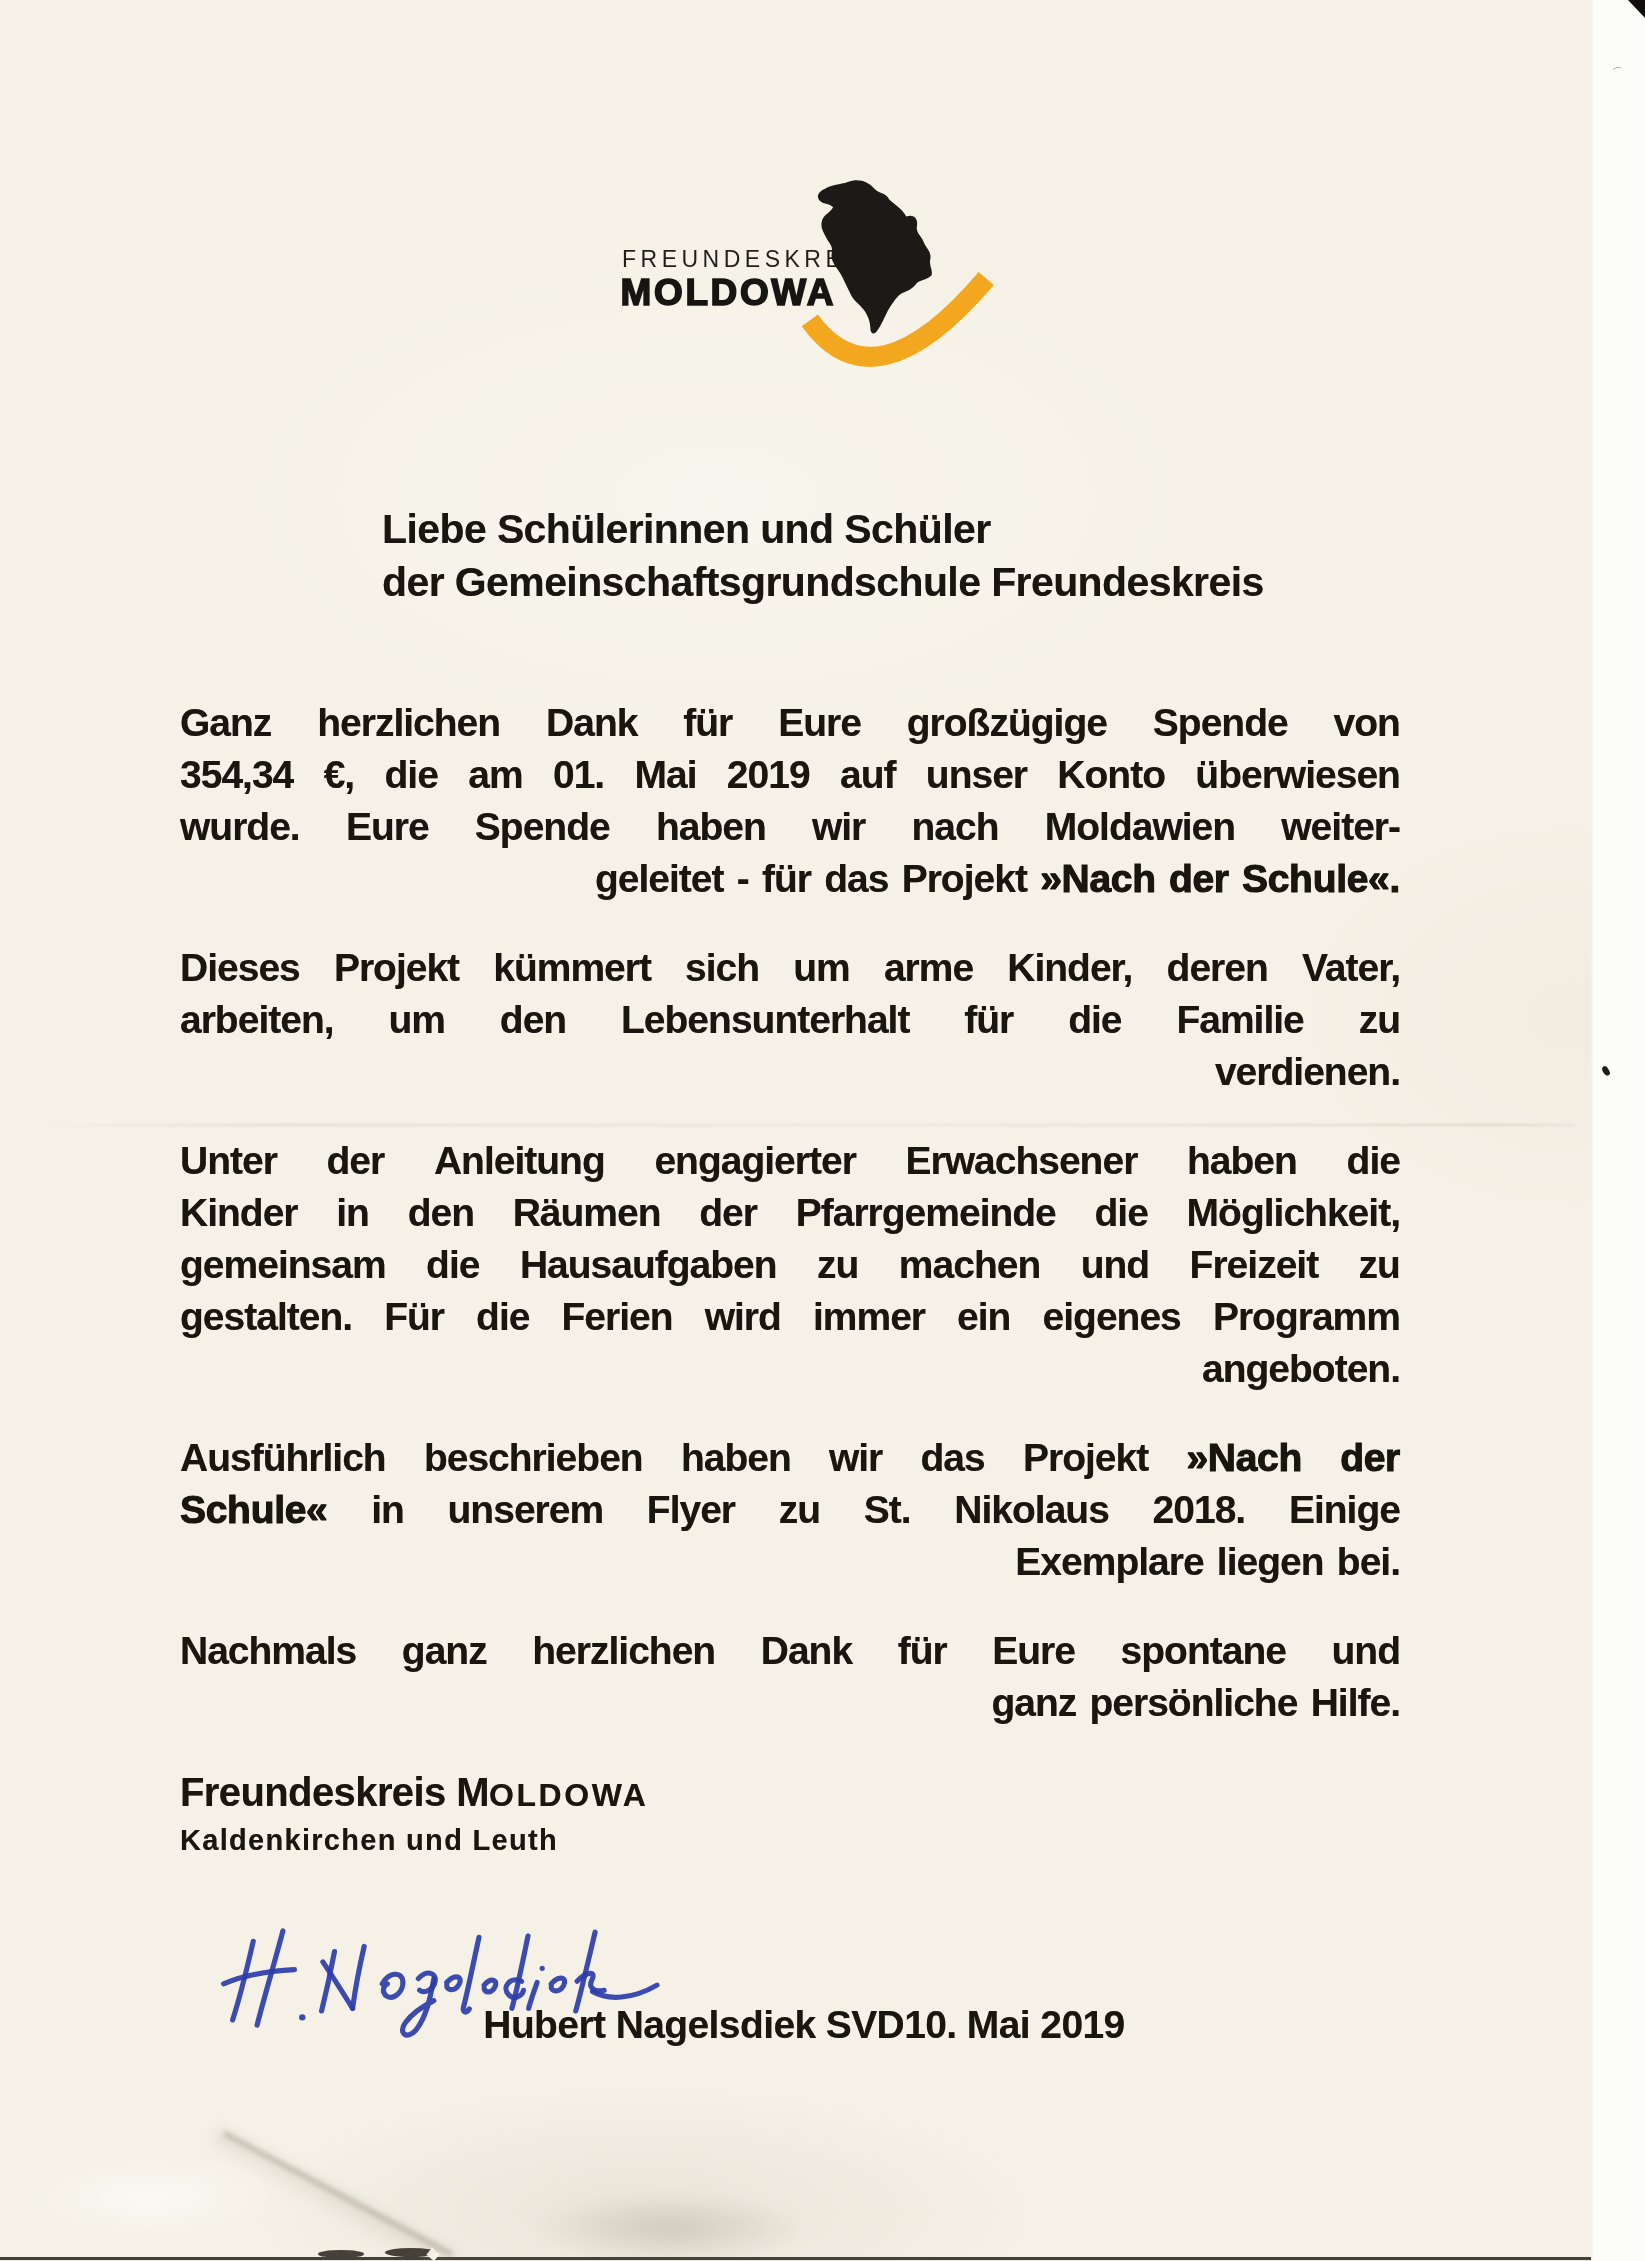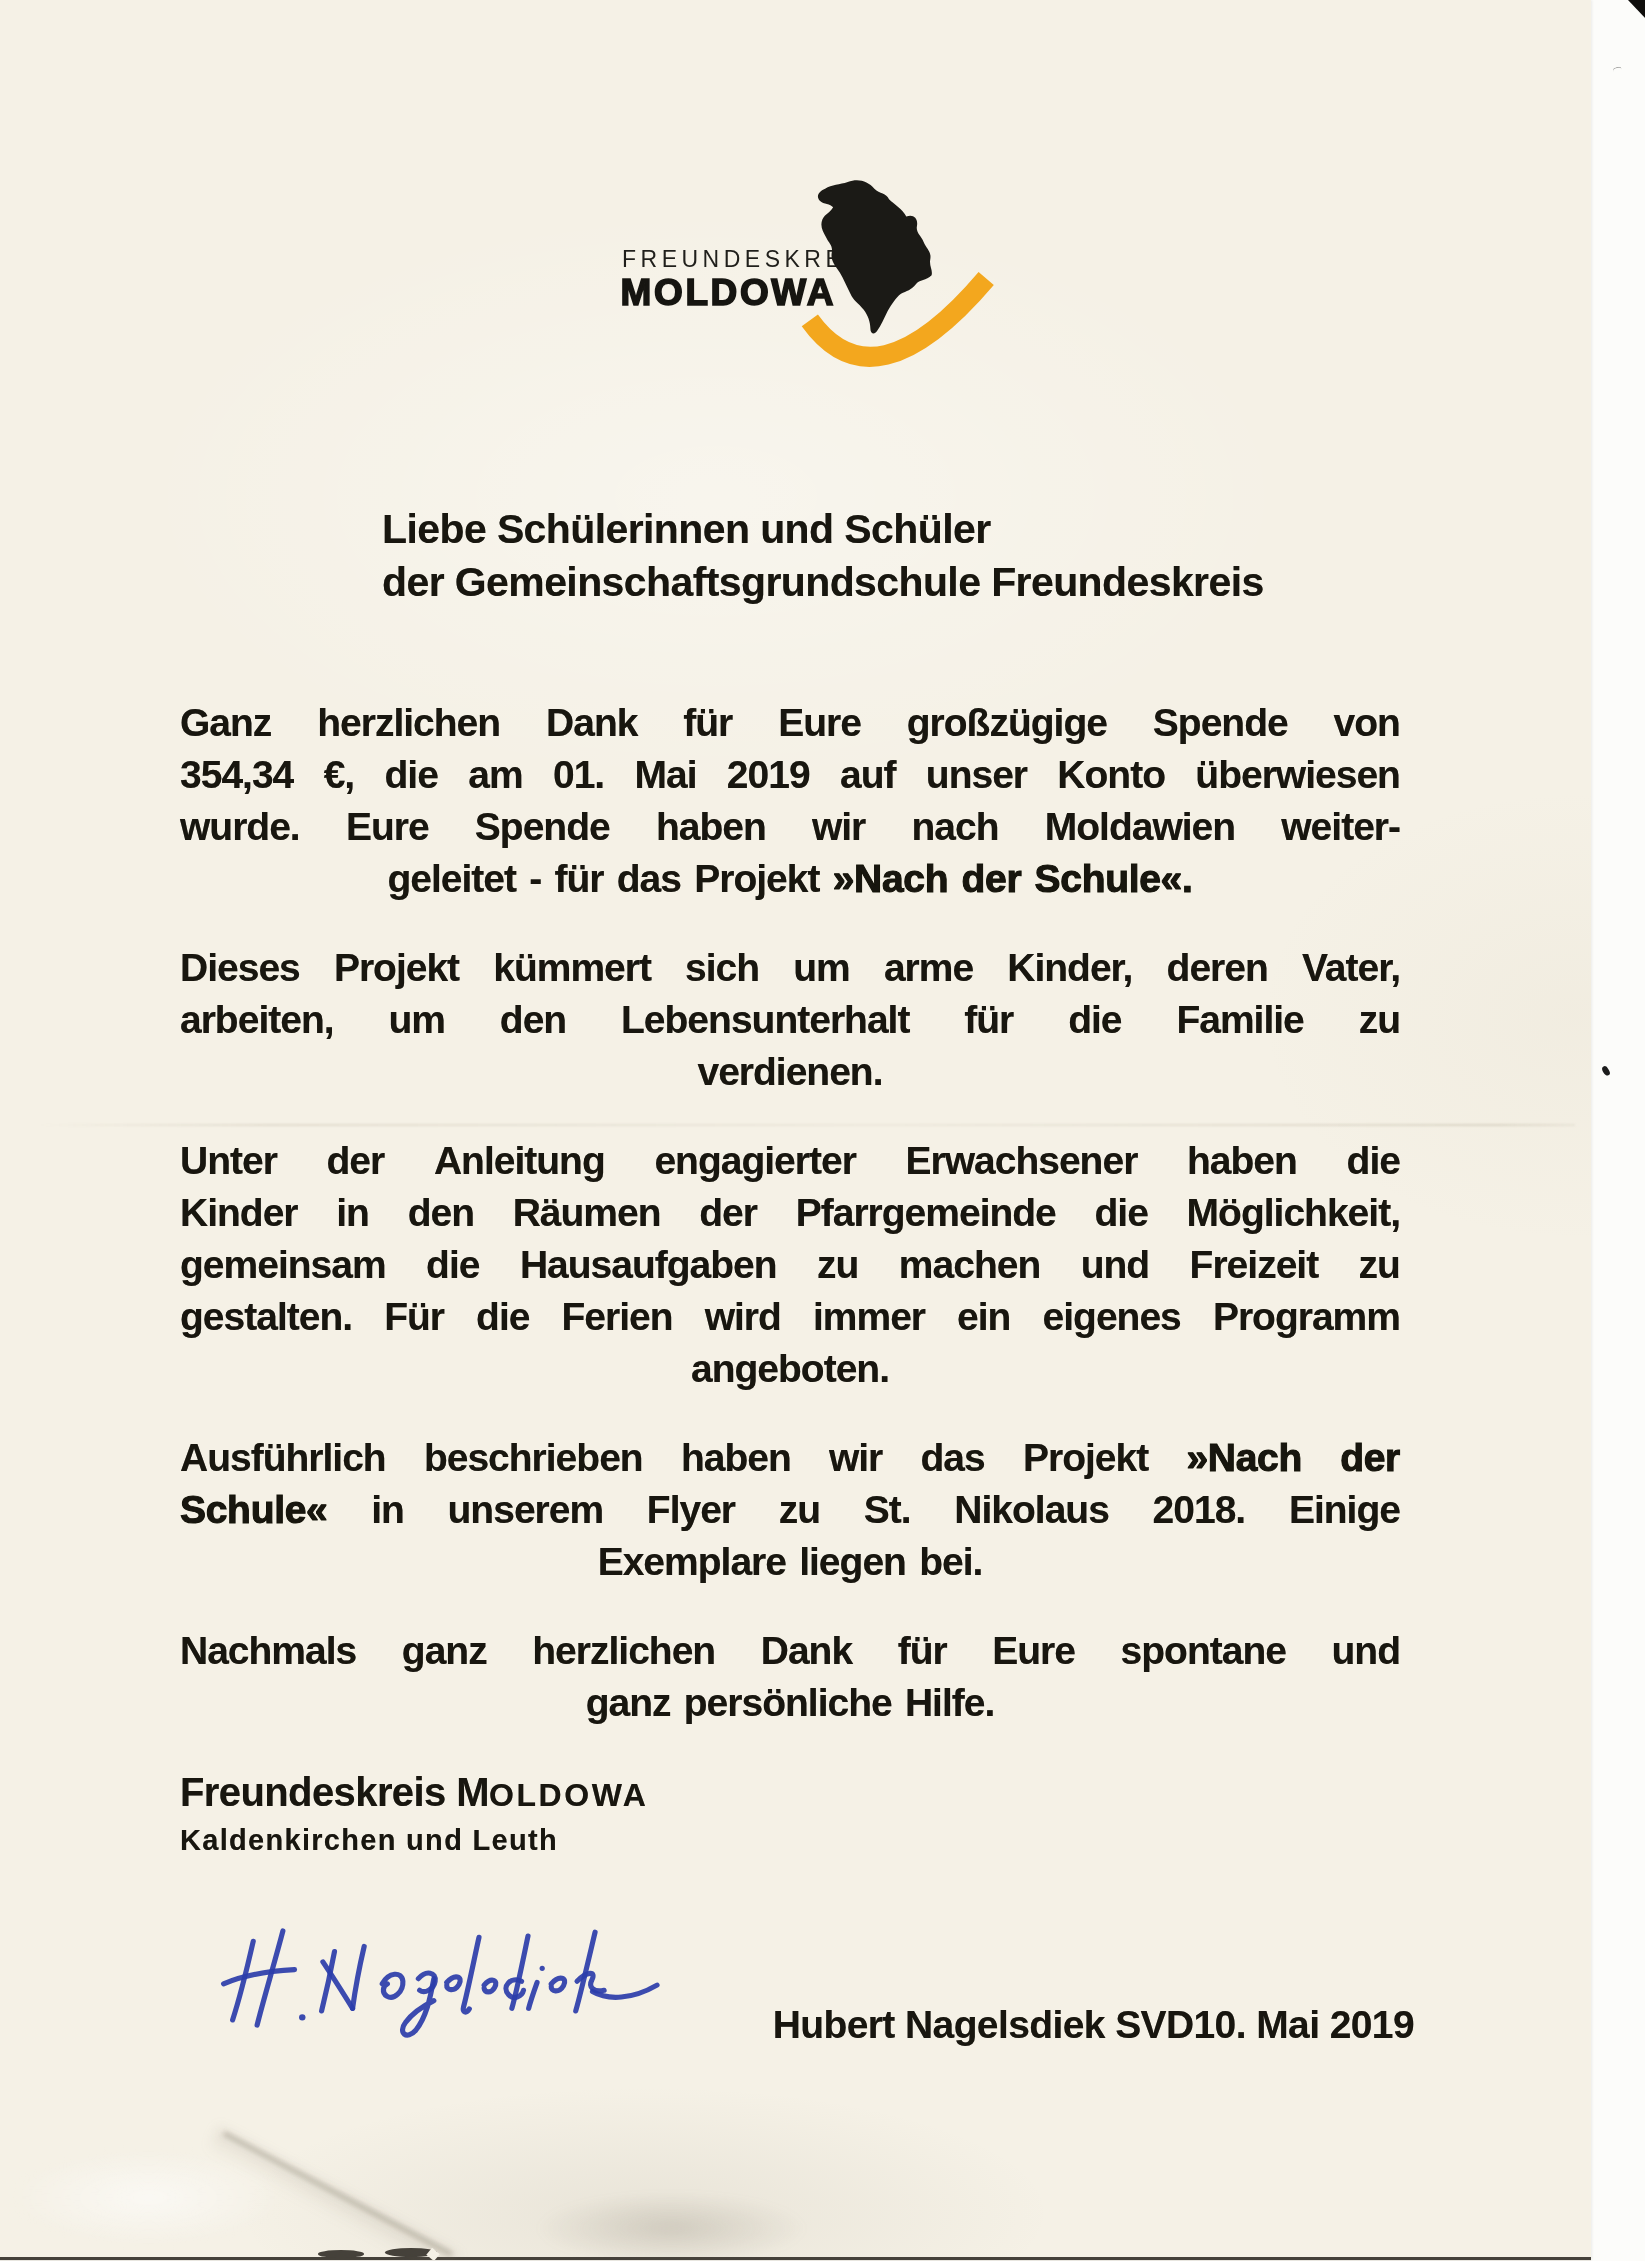"geleitet" .tline:not(.just) { justify-content: center -> flex-end }
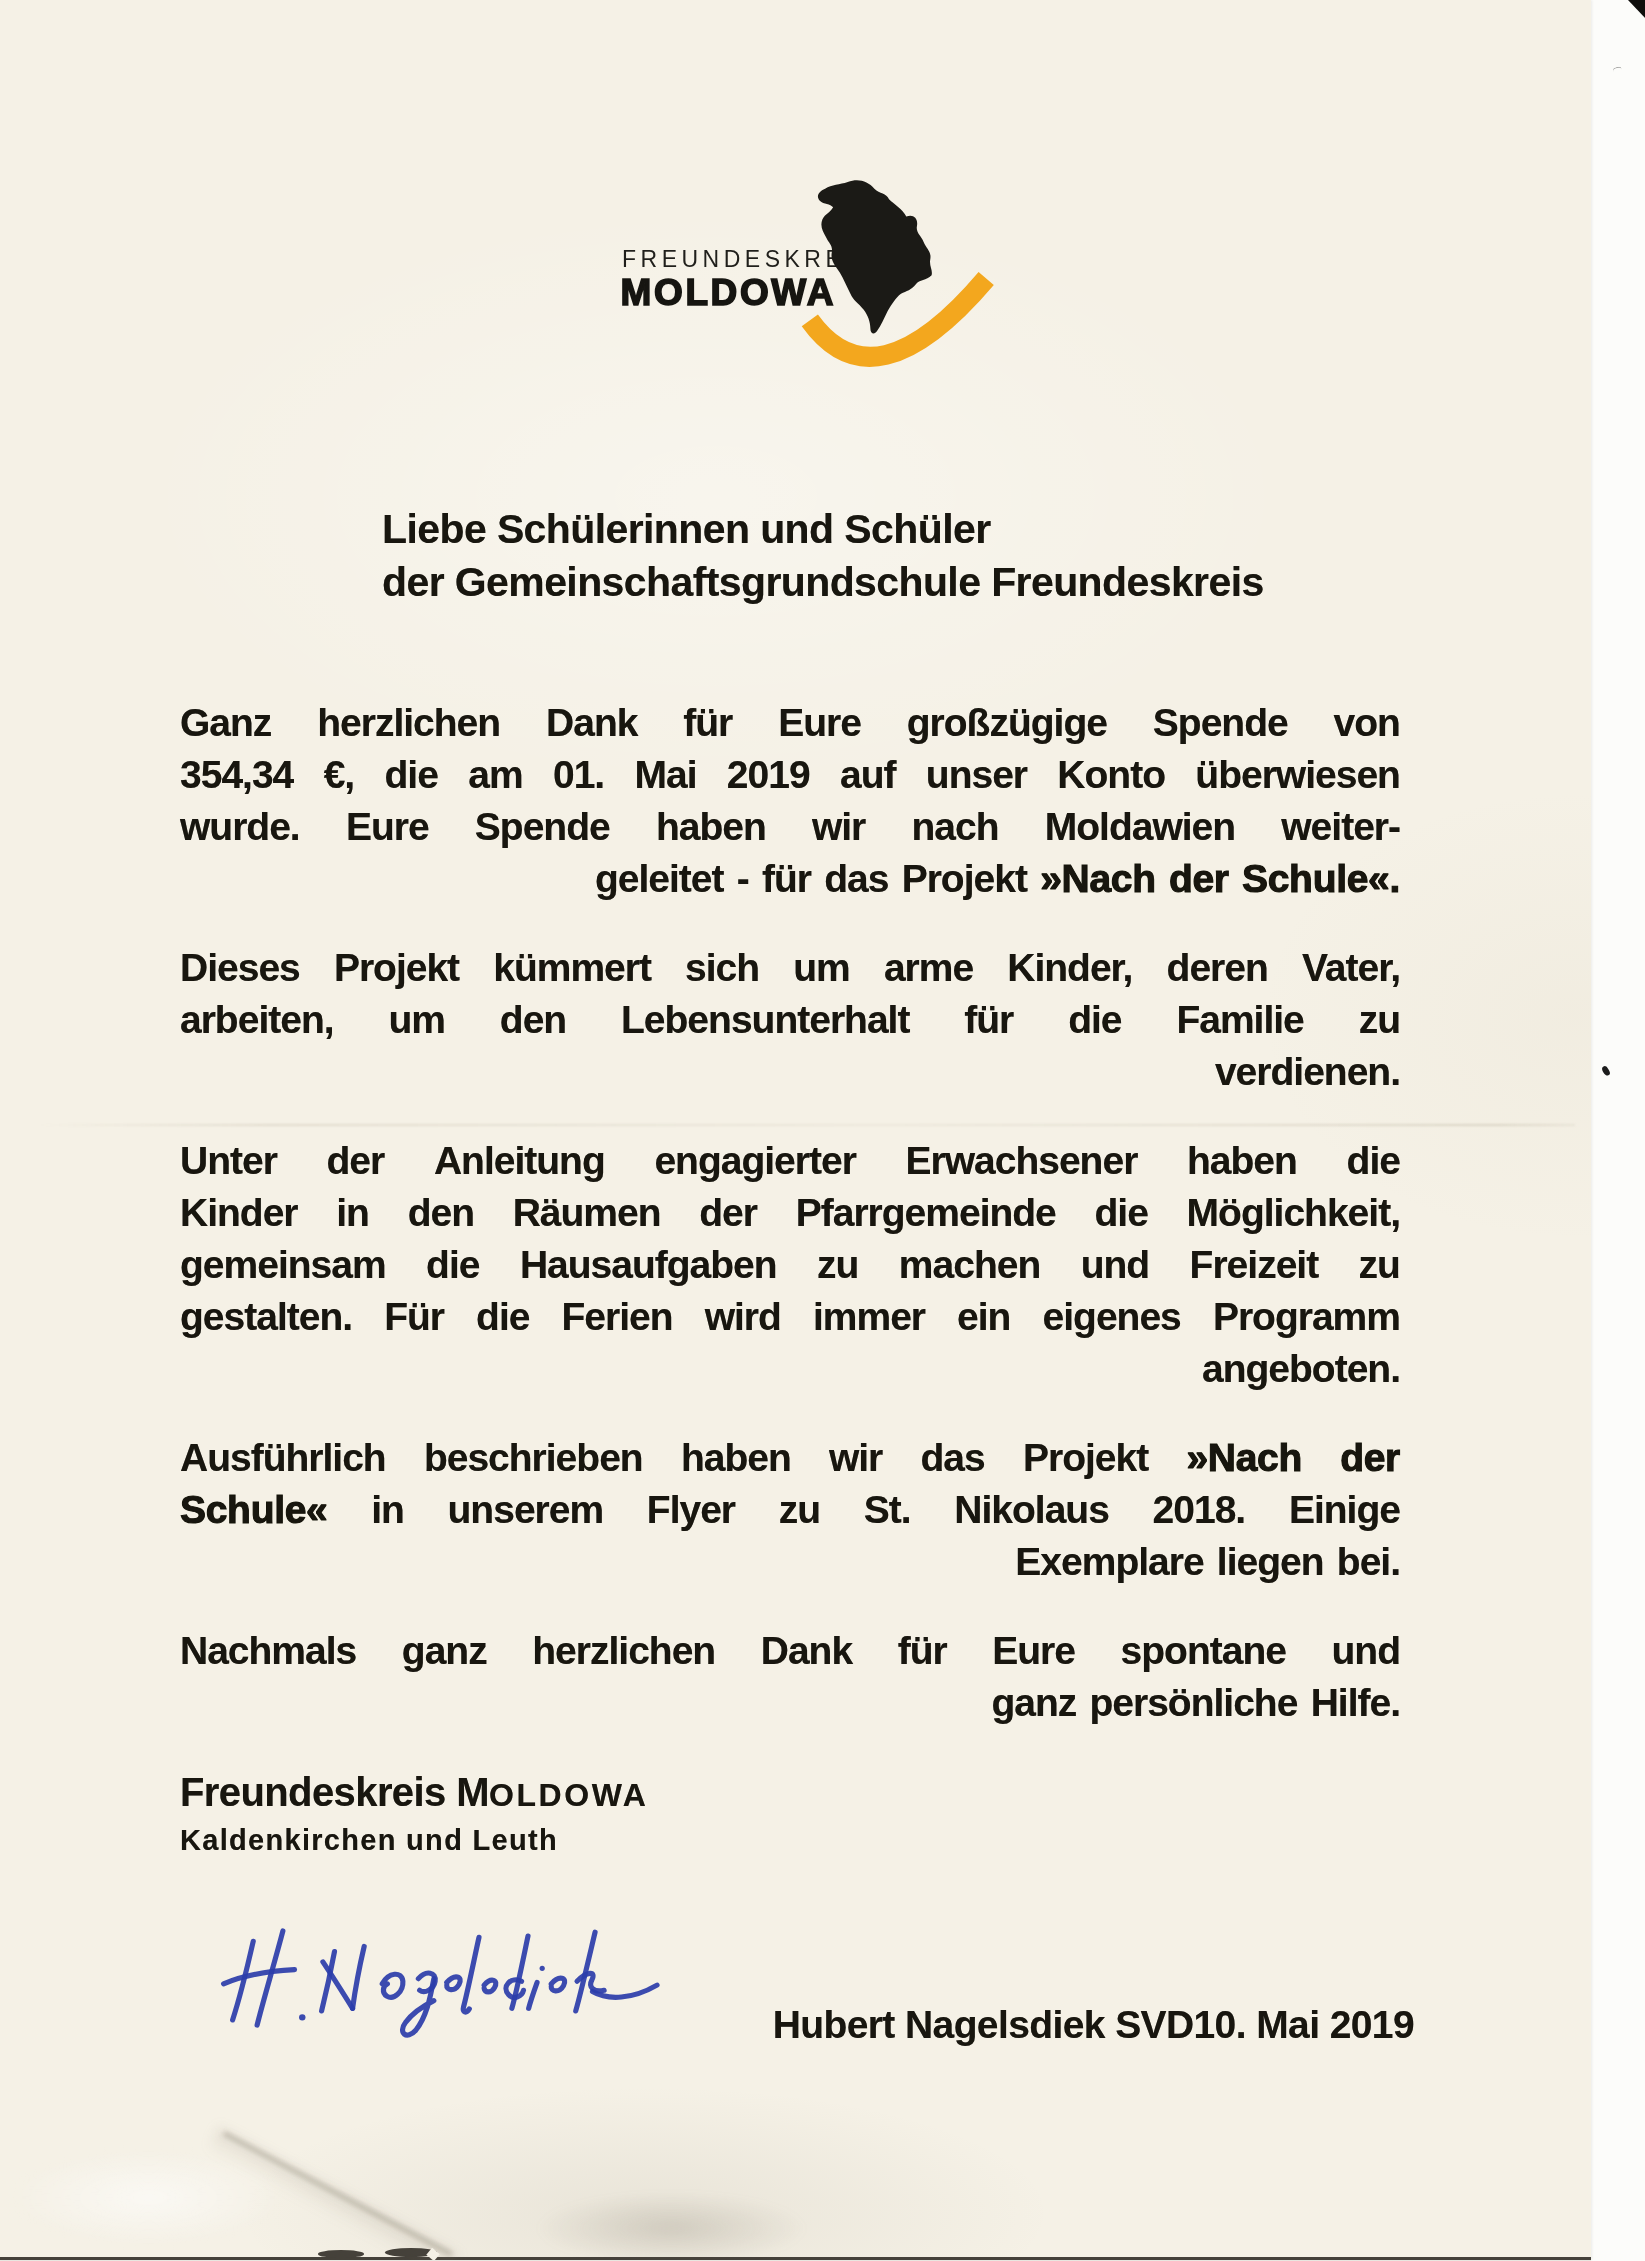"Hubert Nagelsdiek SVD" #footer-row { justify-content: flex-end -> center }
